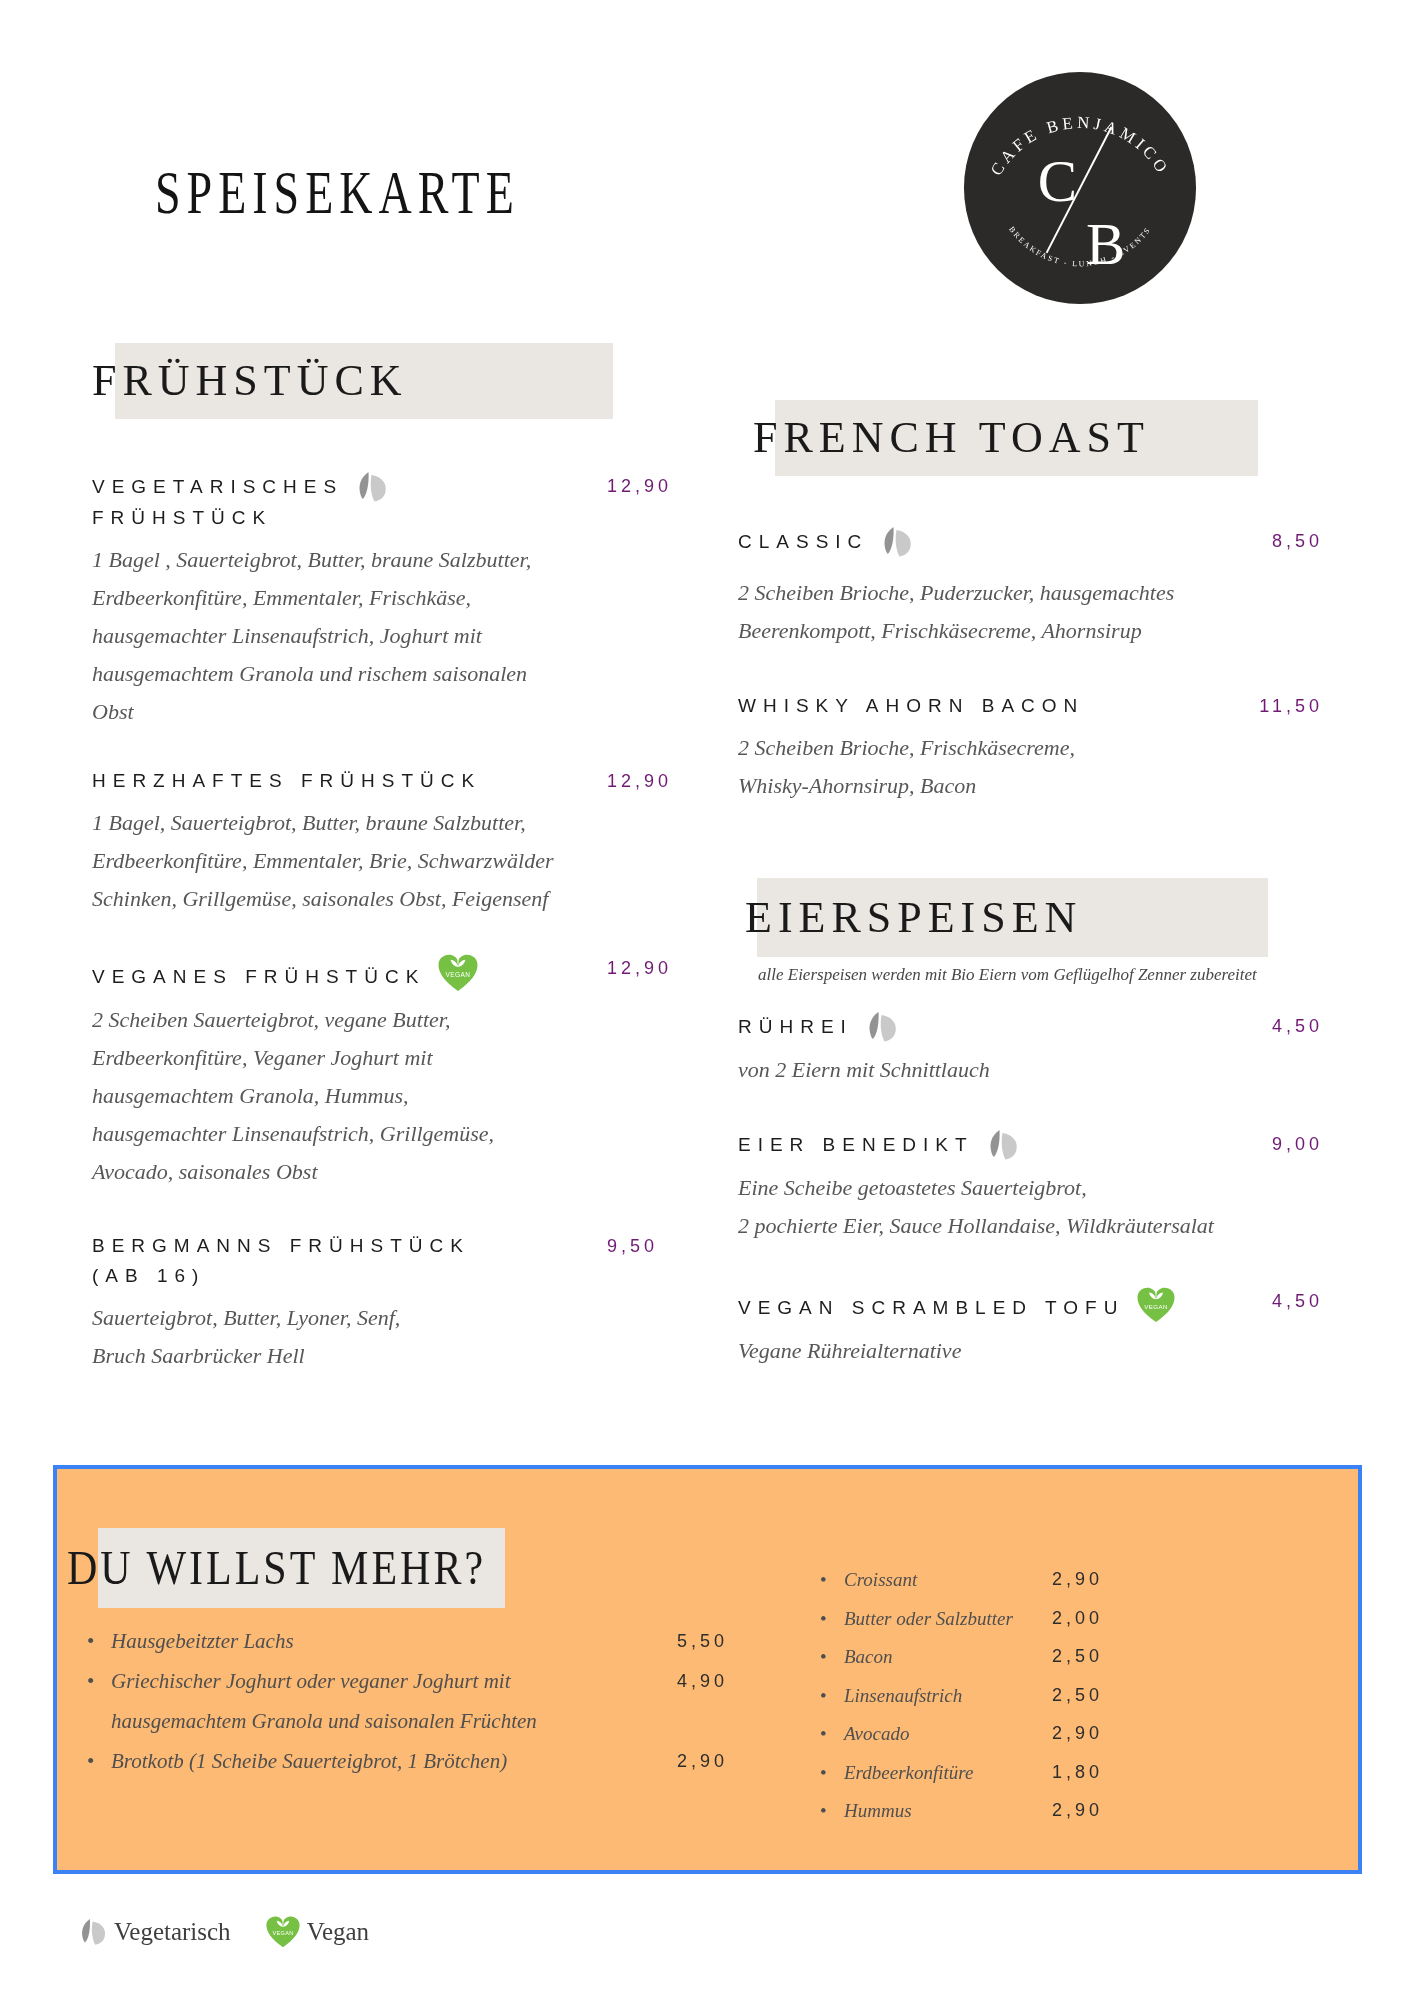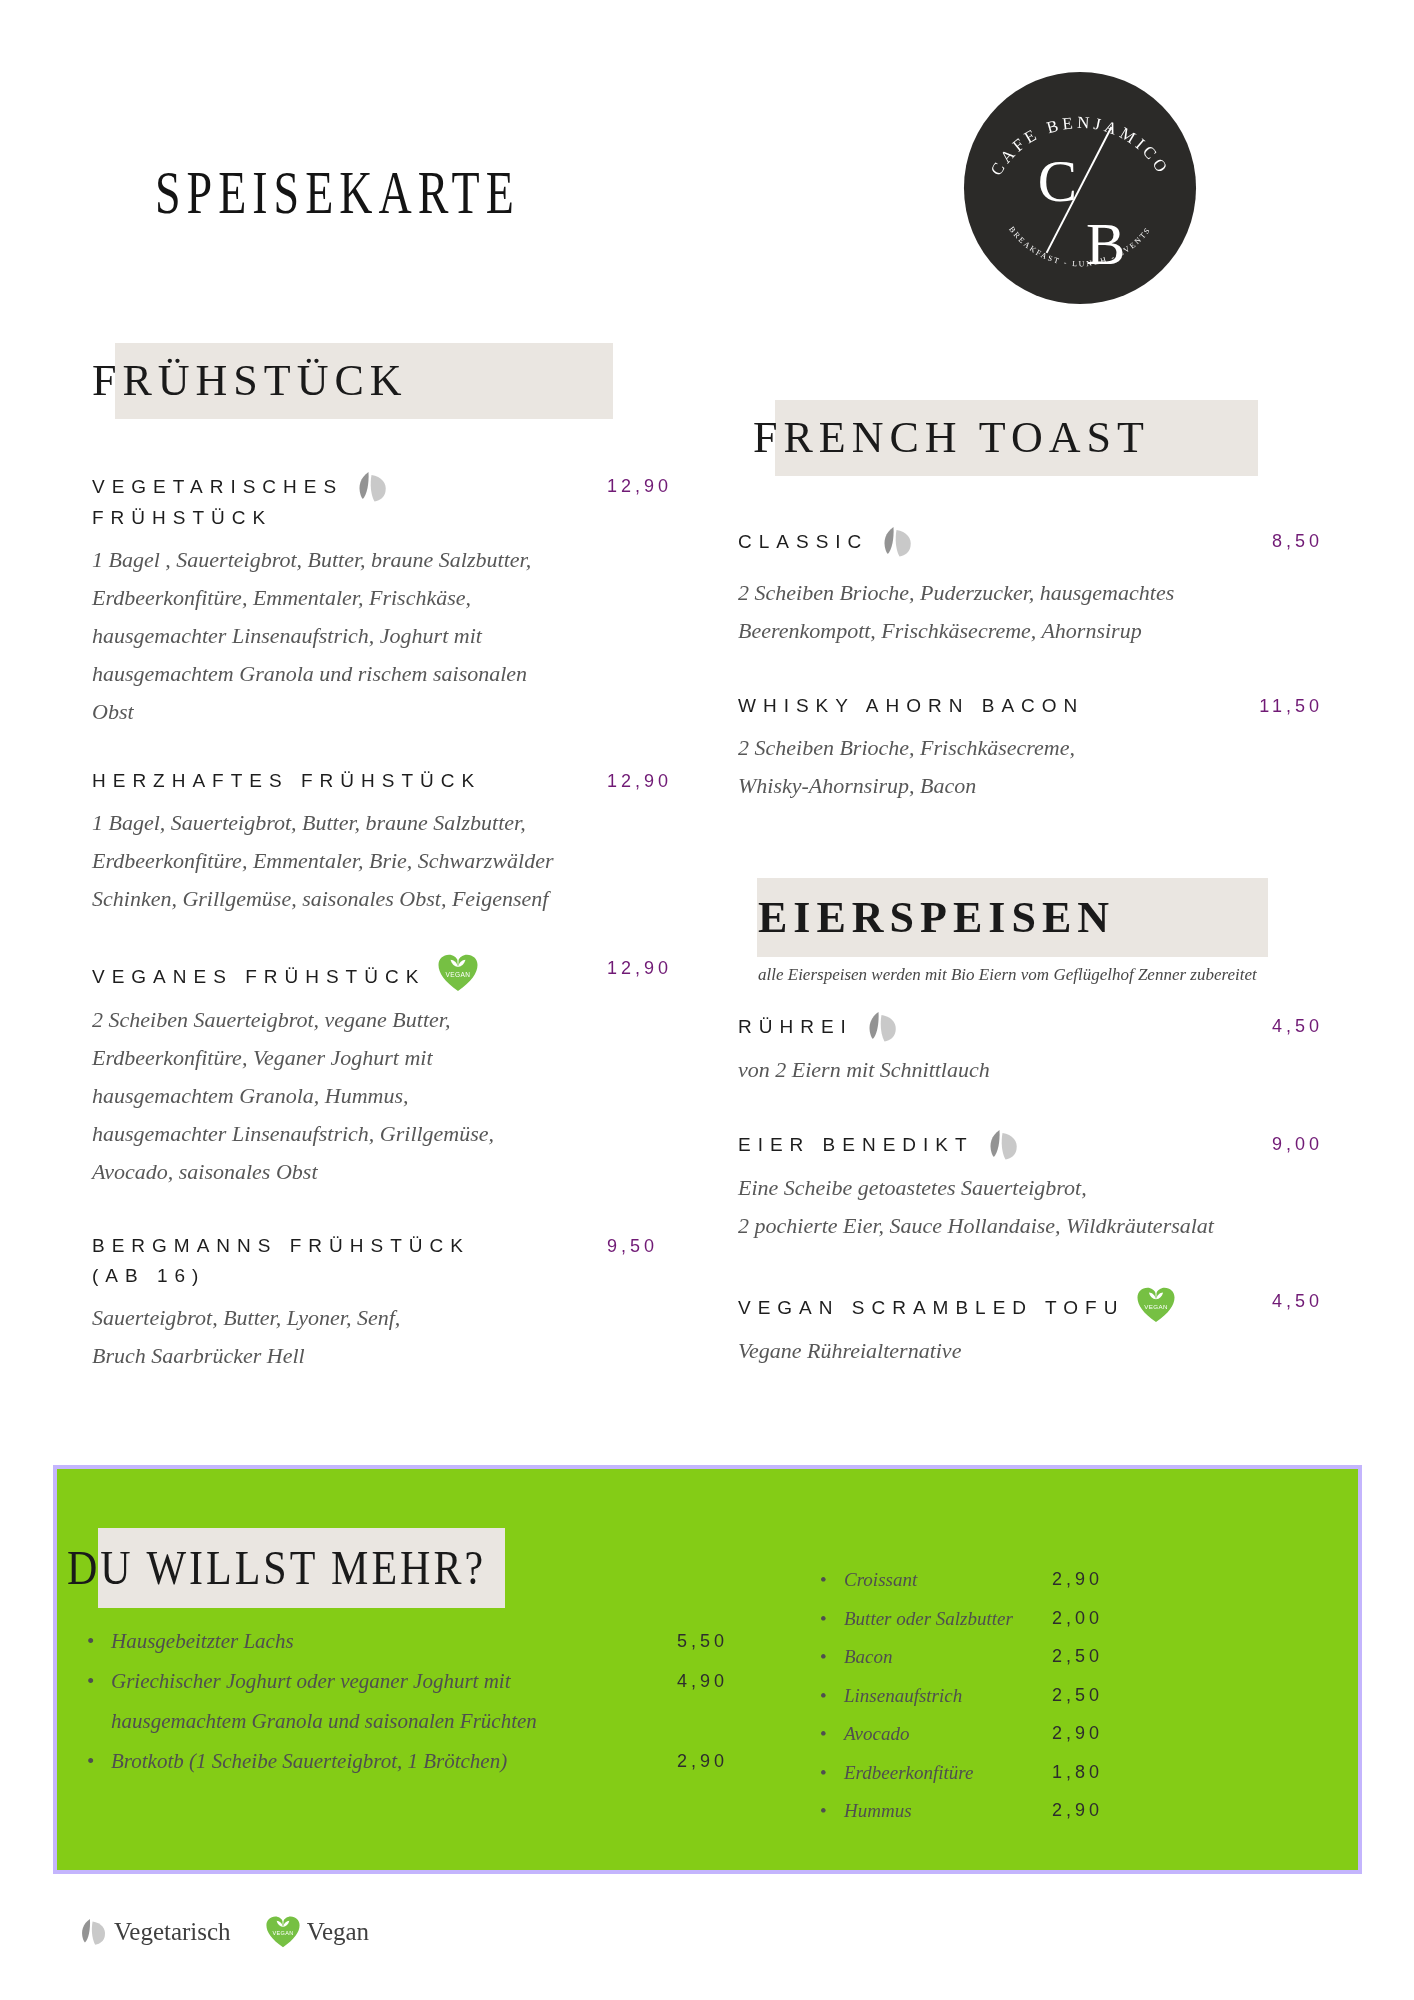"EIERSPEISEN" #head-eierspeisen .sec-txt { font-weight: bold -> none; left: 20px -> 7px }
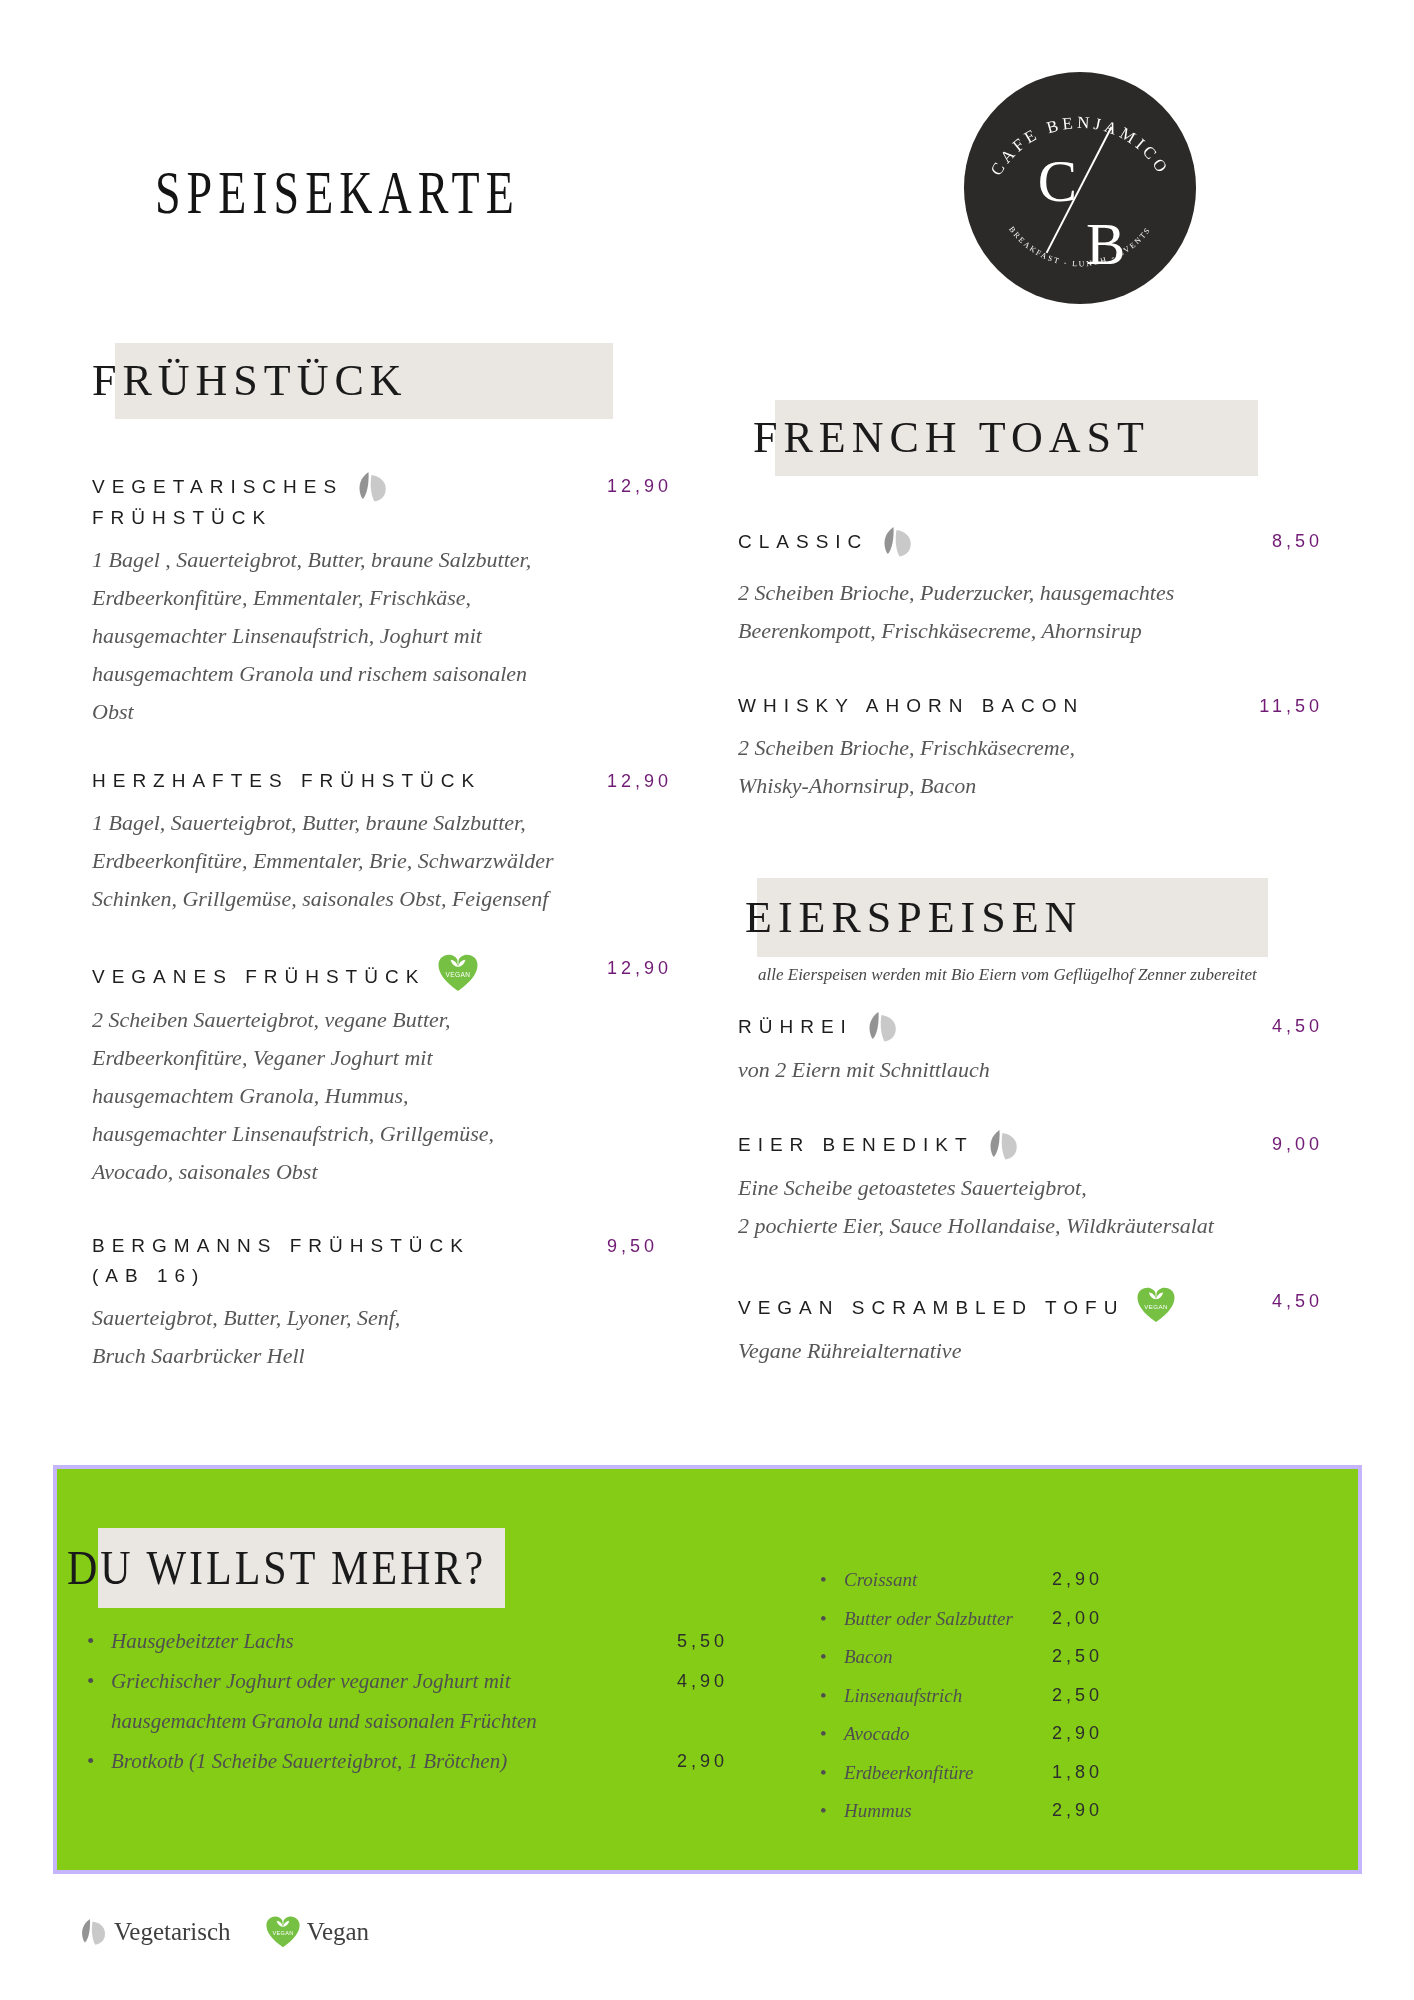"DU WILLST MEHR?" #mehr { background: #84cc16 -> #fdba74; border: 4px solid #c4b5fd -> 4px solid #3b82f6 }
